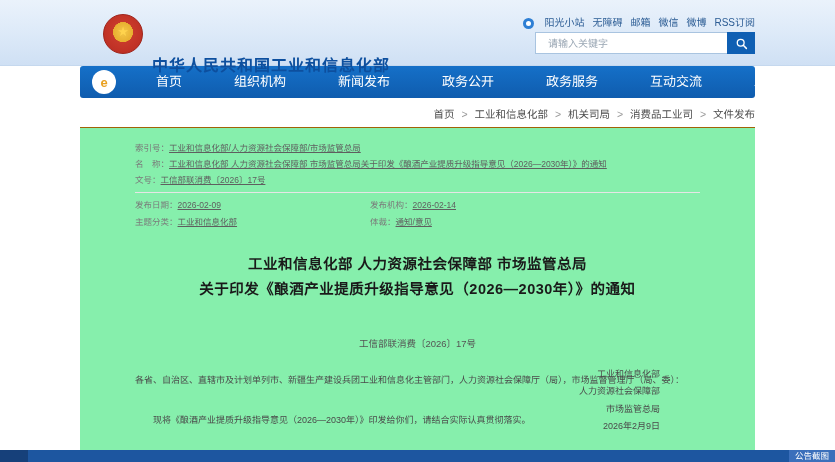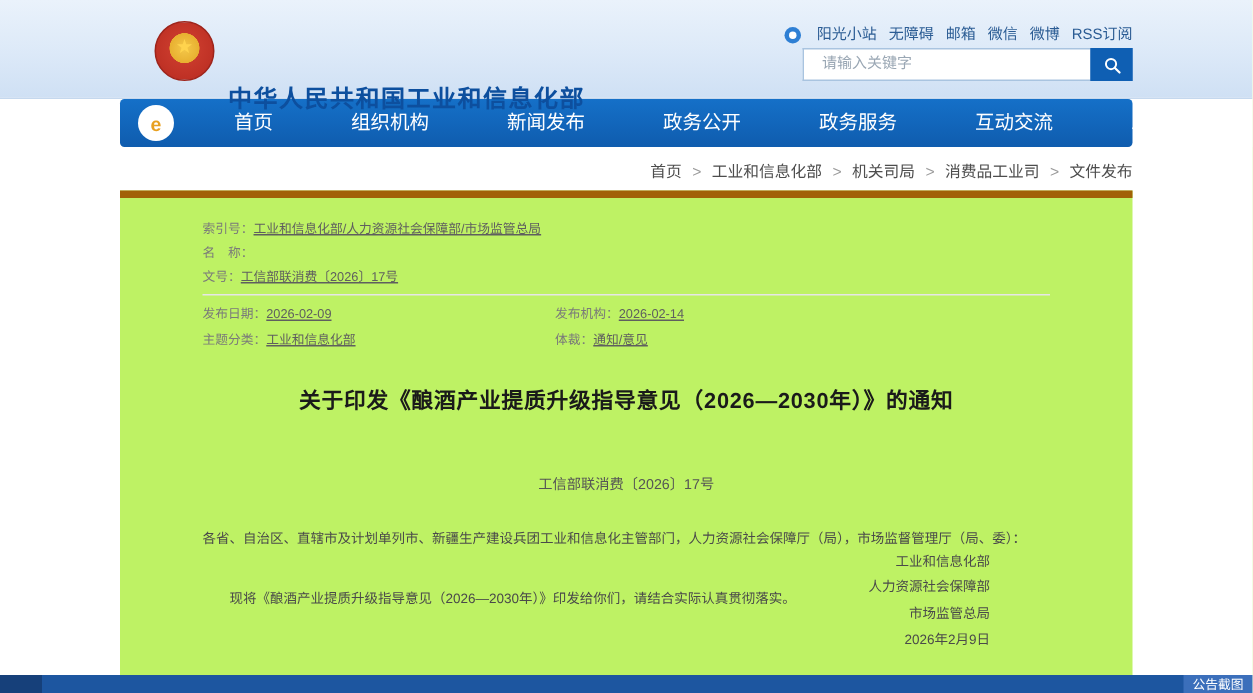"请输入关键字" .search-box input { font-family: Liberation Mono, monospace -> Liberation Sans, sans-serif }
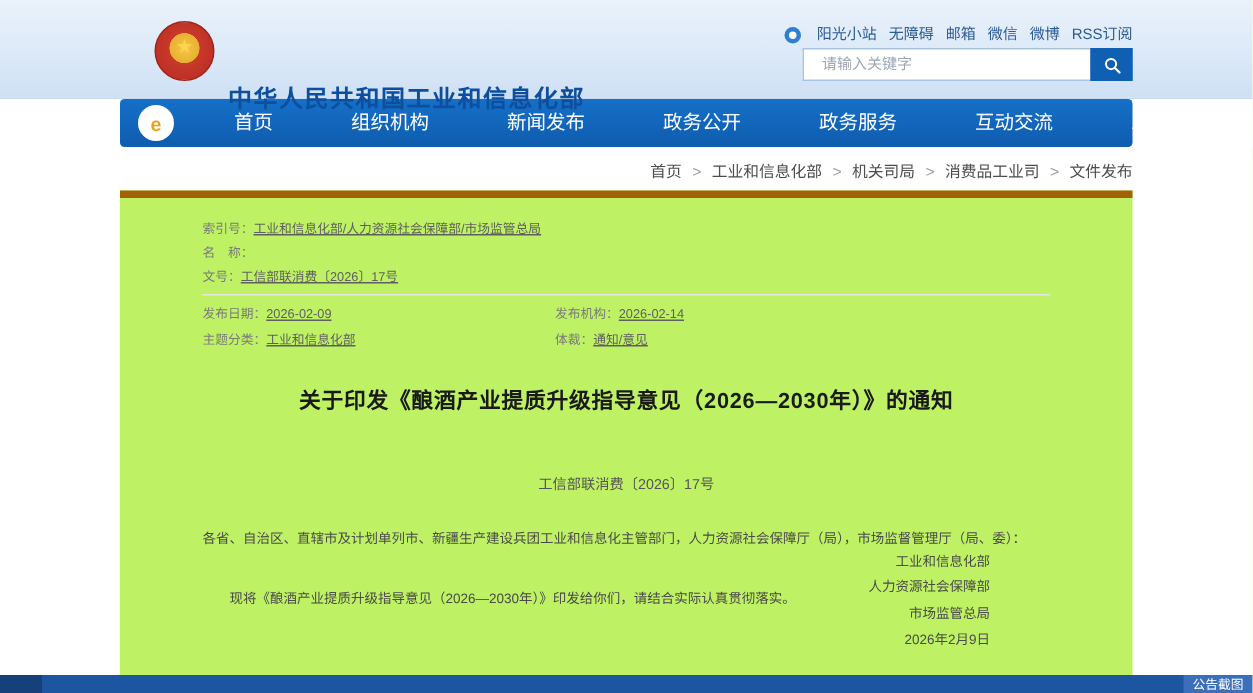"索引号：" .doc { background: #bef264 -> #86efac; border-top: 5px solid #a16207 -> 1px solid #a16207 }
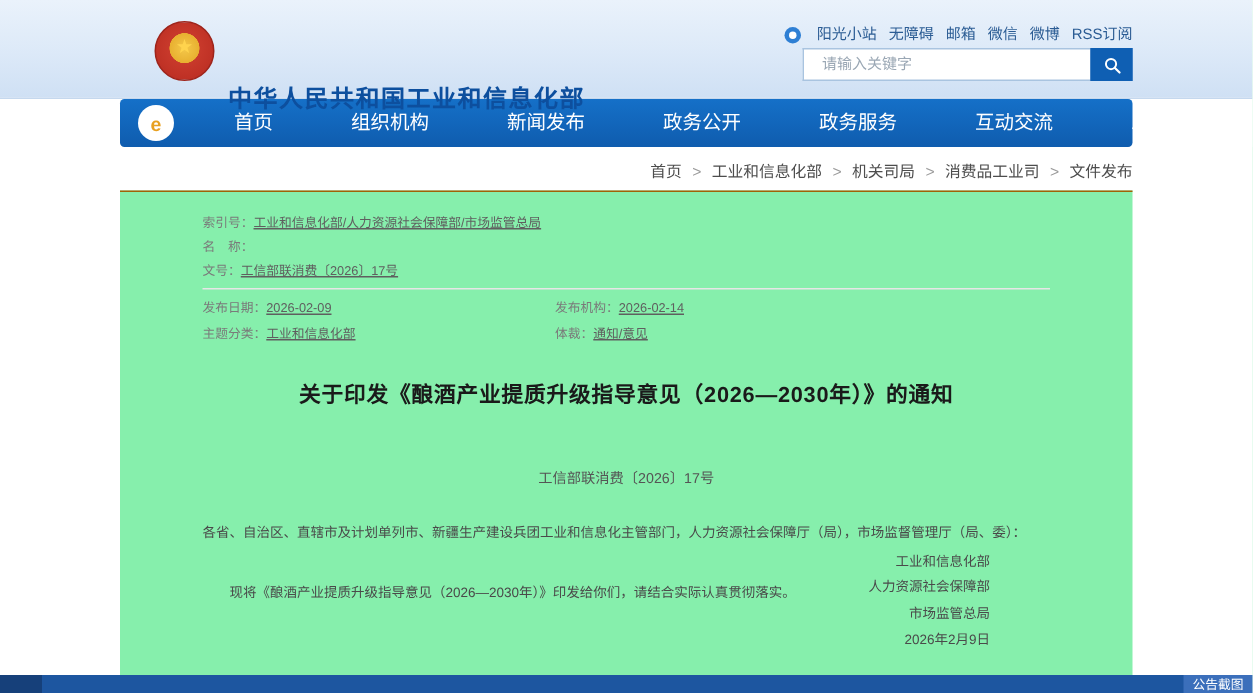"工业和信息化部 人力资源社会保障部" span.val { html: none -> <span>工业和信息化部 人力资源社会保障部 市场监管总局关于印发《酿酒产业提质升级指导意见（2026—2030年）》的通知</span> }
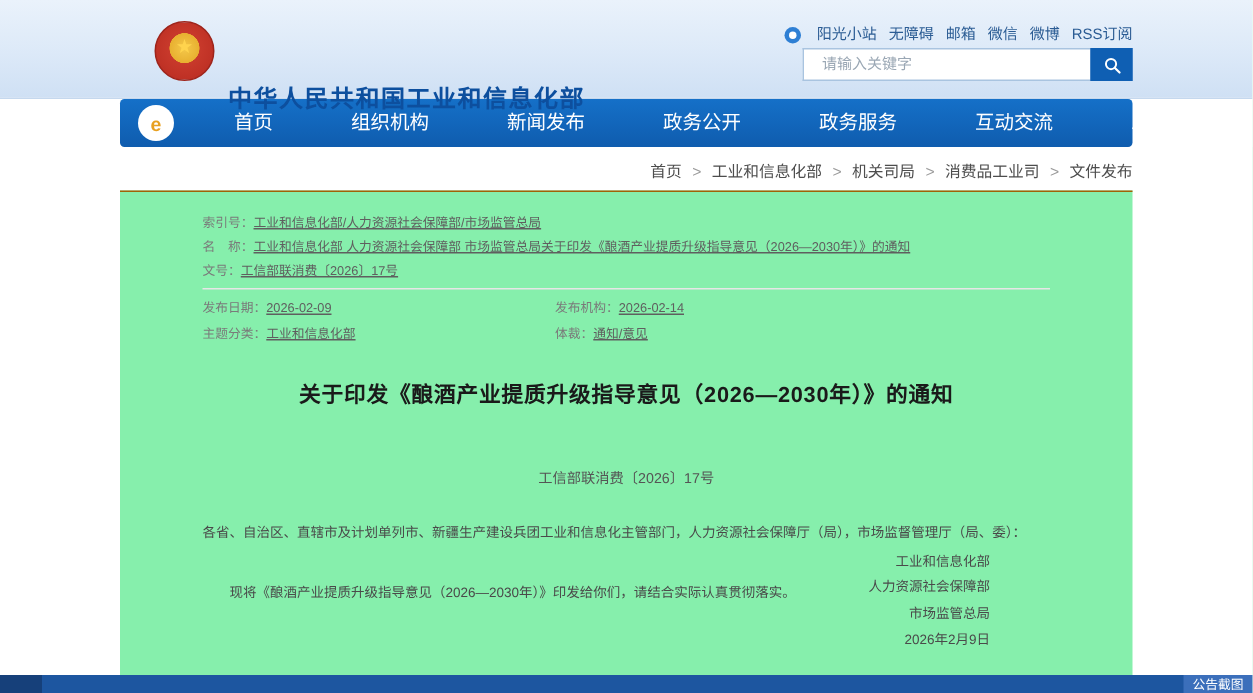"工业和信息化部 人力资源社会保障部 市场监管总局" div { html: none -> <div>工业和信息化部 人力资源社会保障部 市场监管总局</div> }
